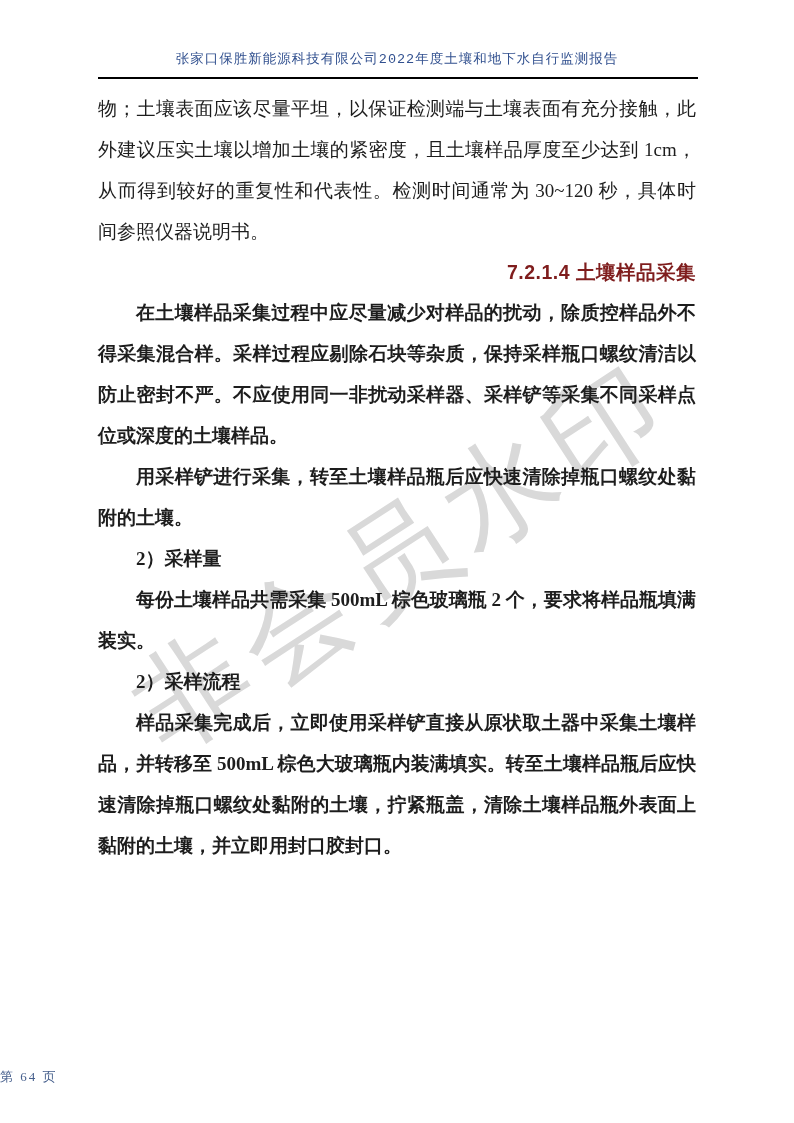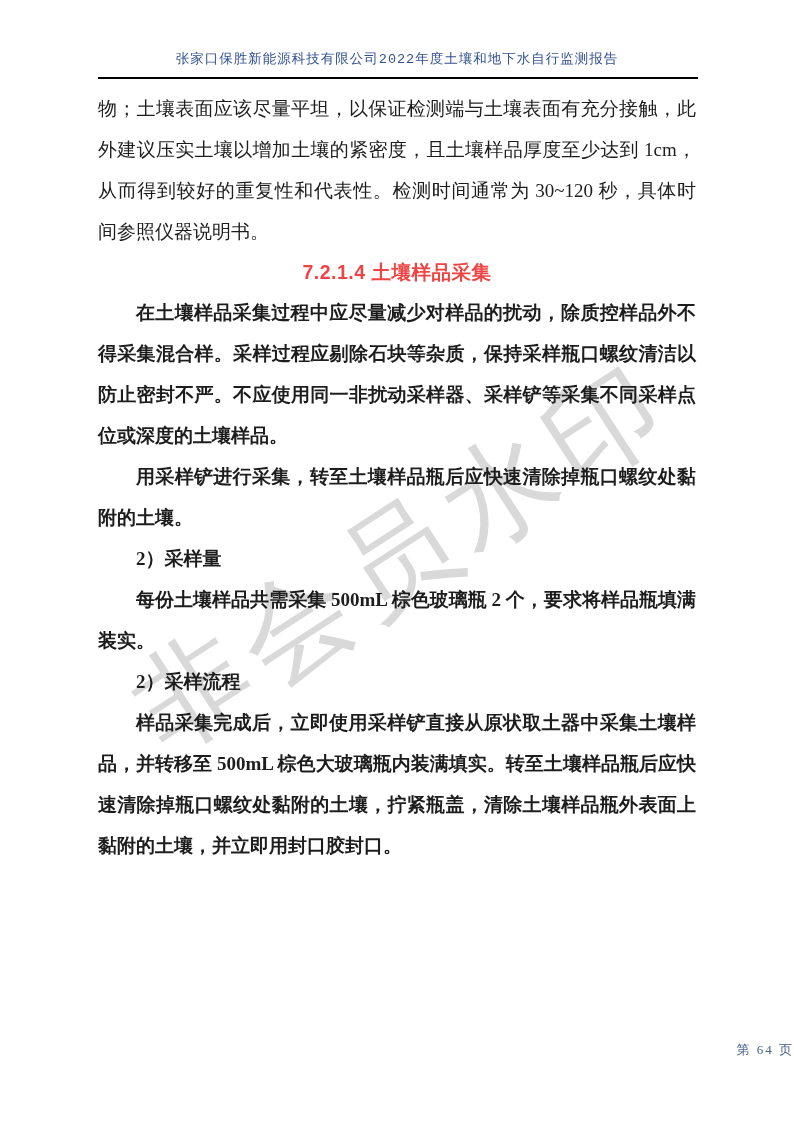"7.2.1.4 土壤样品采集" .para.heading { color: #ef4444 -> #7f1d1d; text-align: center -> right }
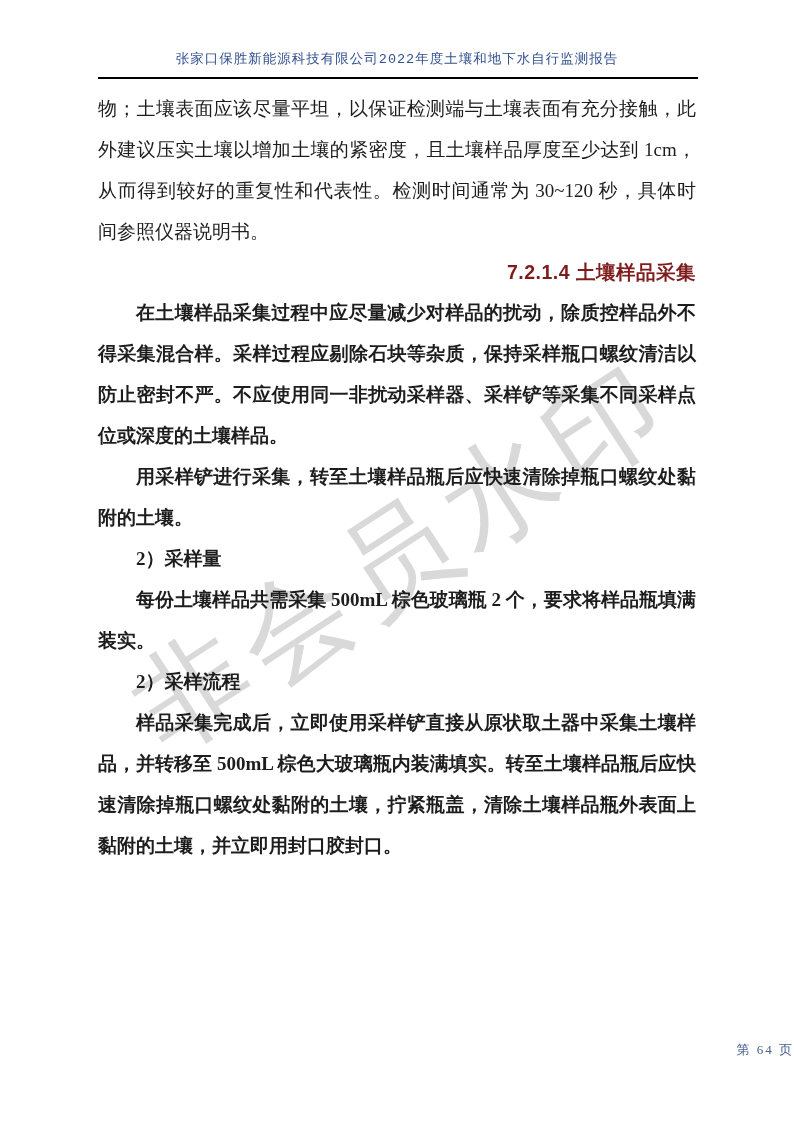"第 64 页" .footer { text-align: right -> left; top: 1040px -> 1067px }
